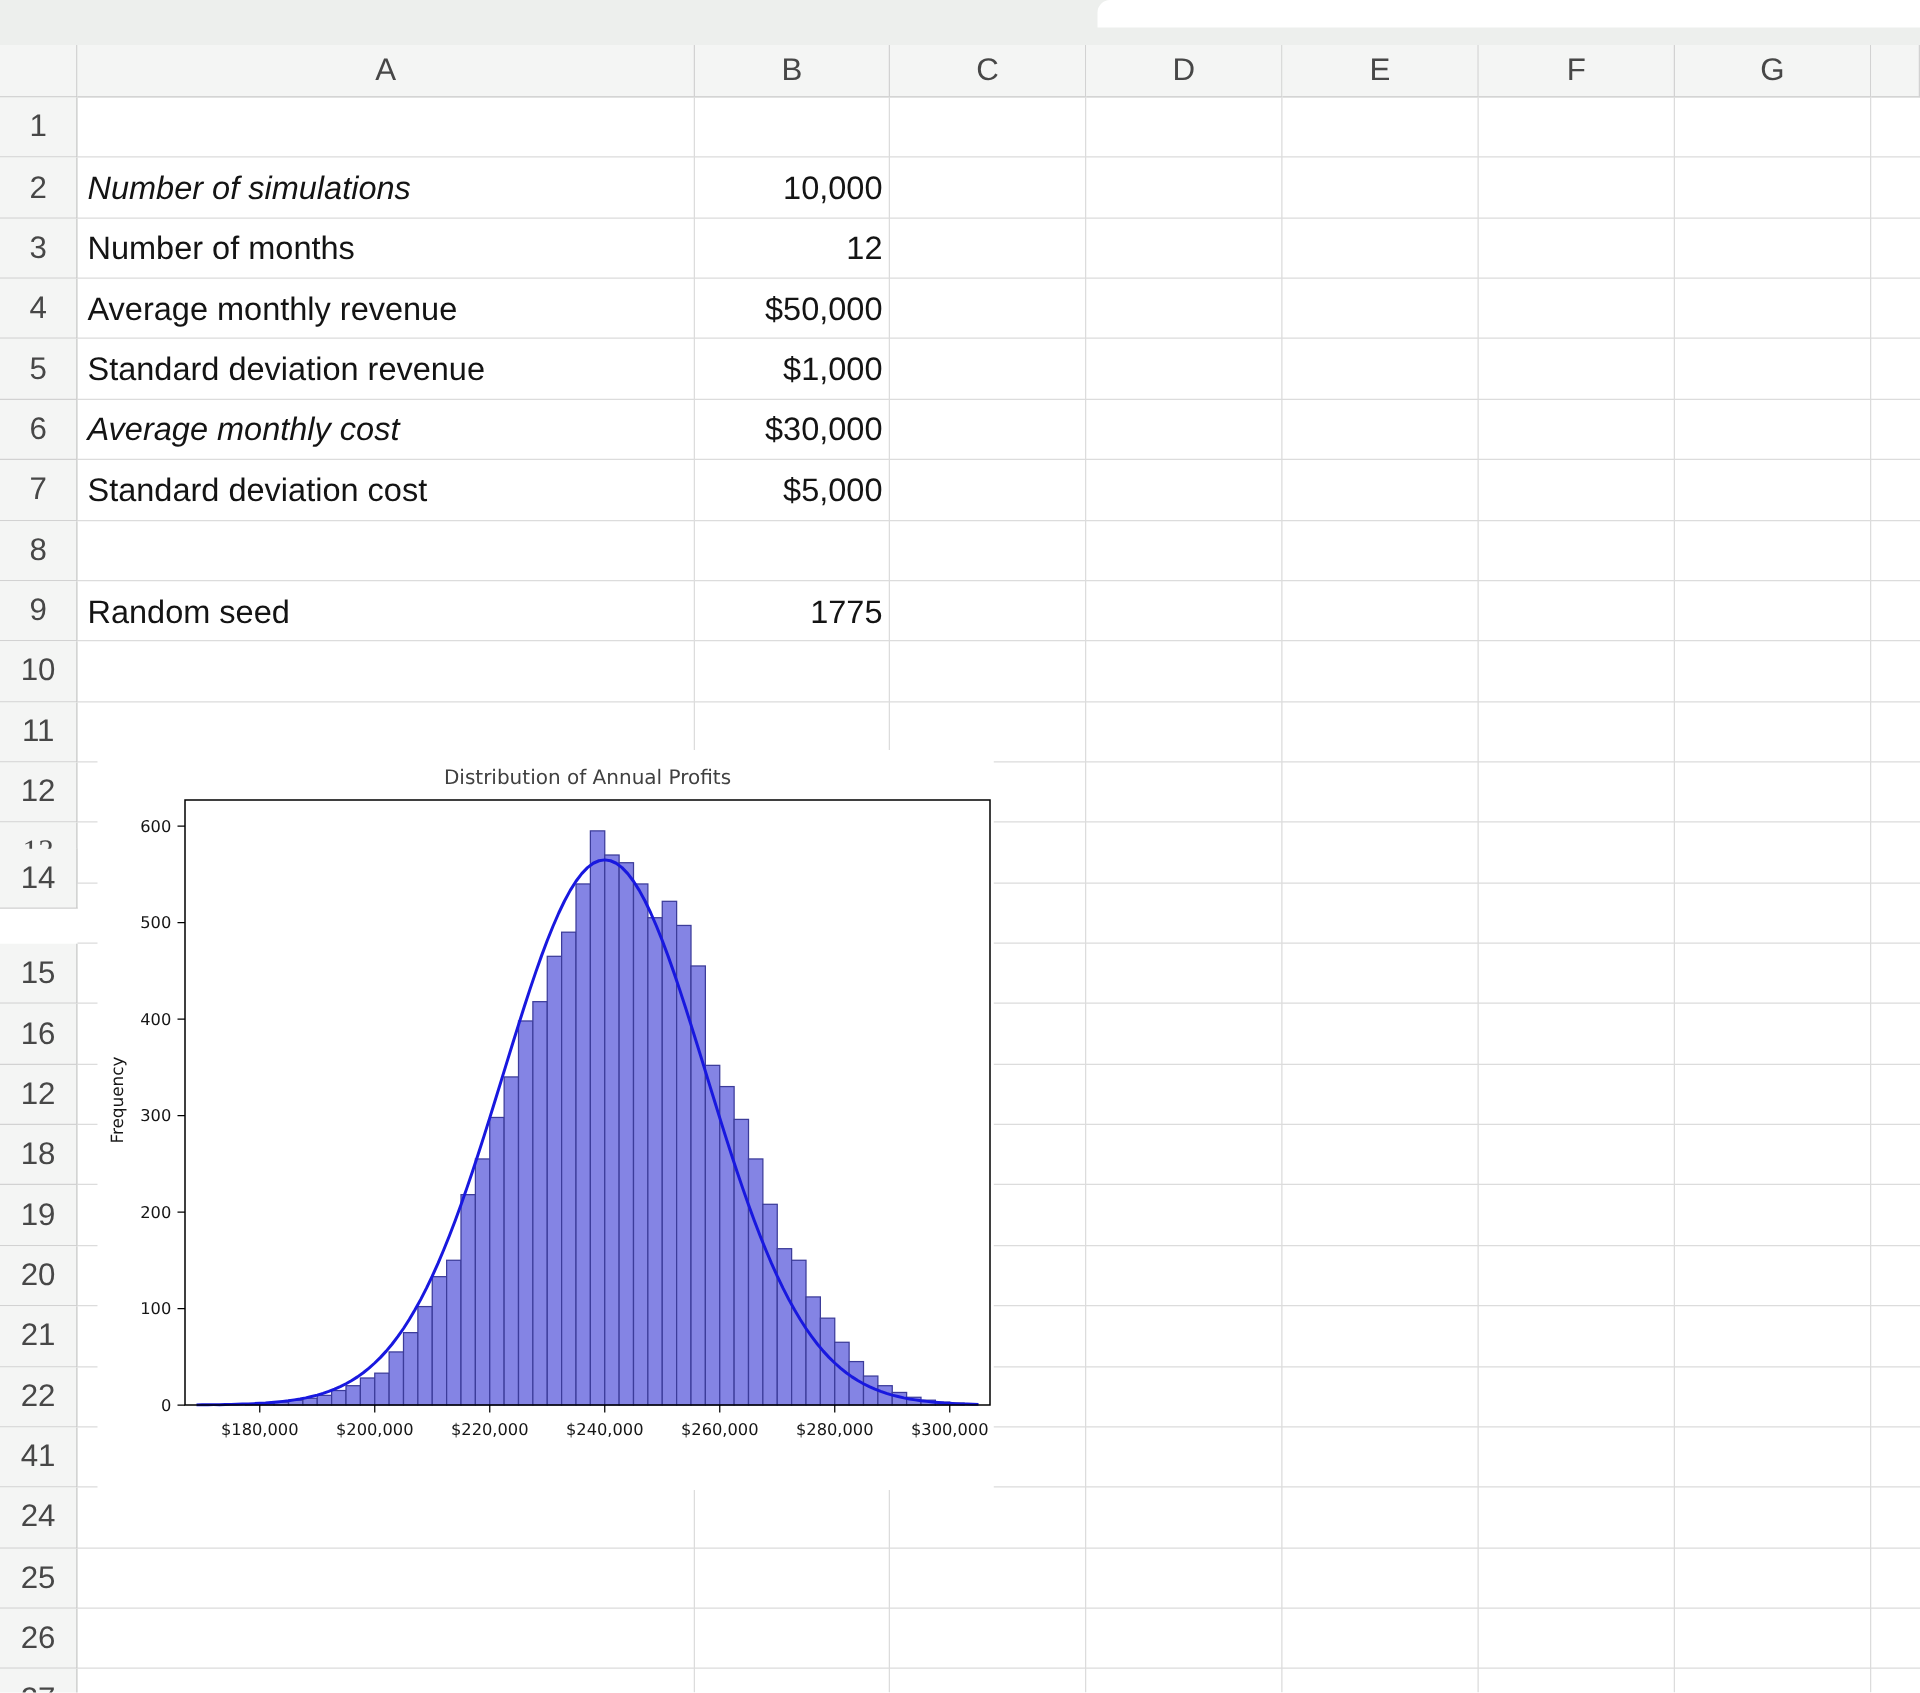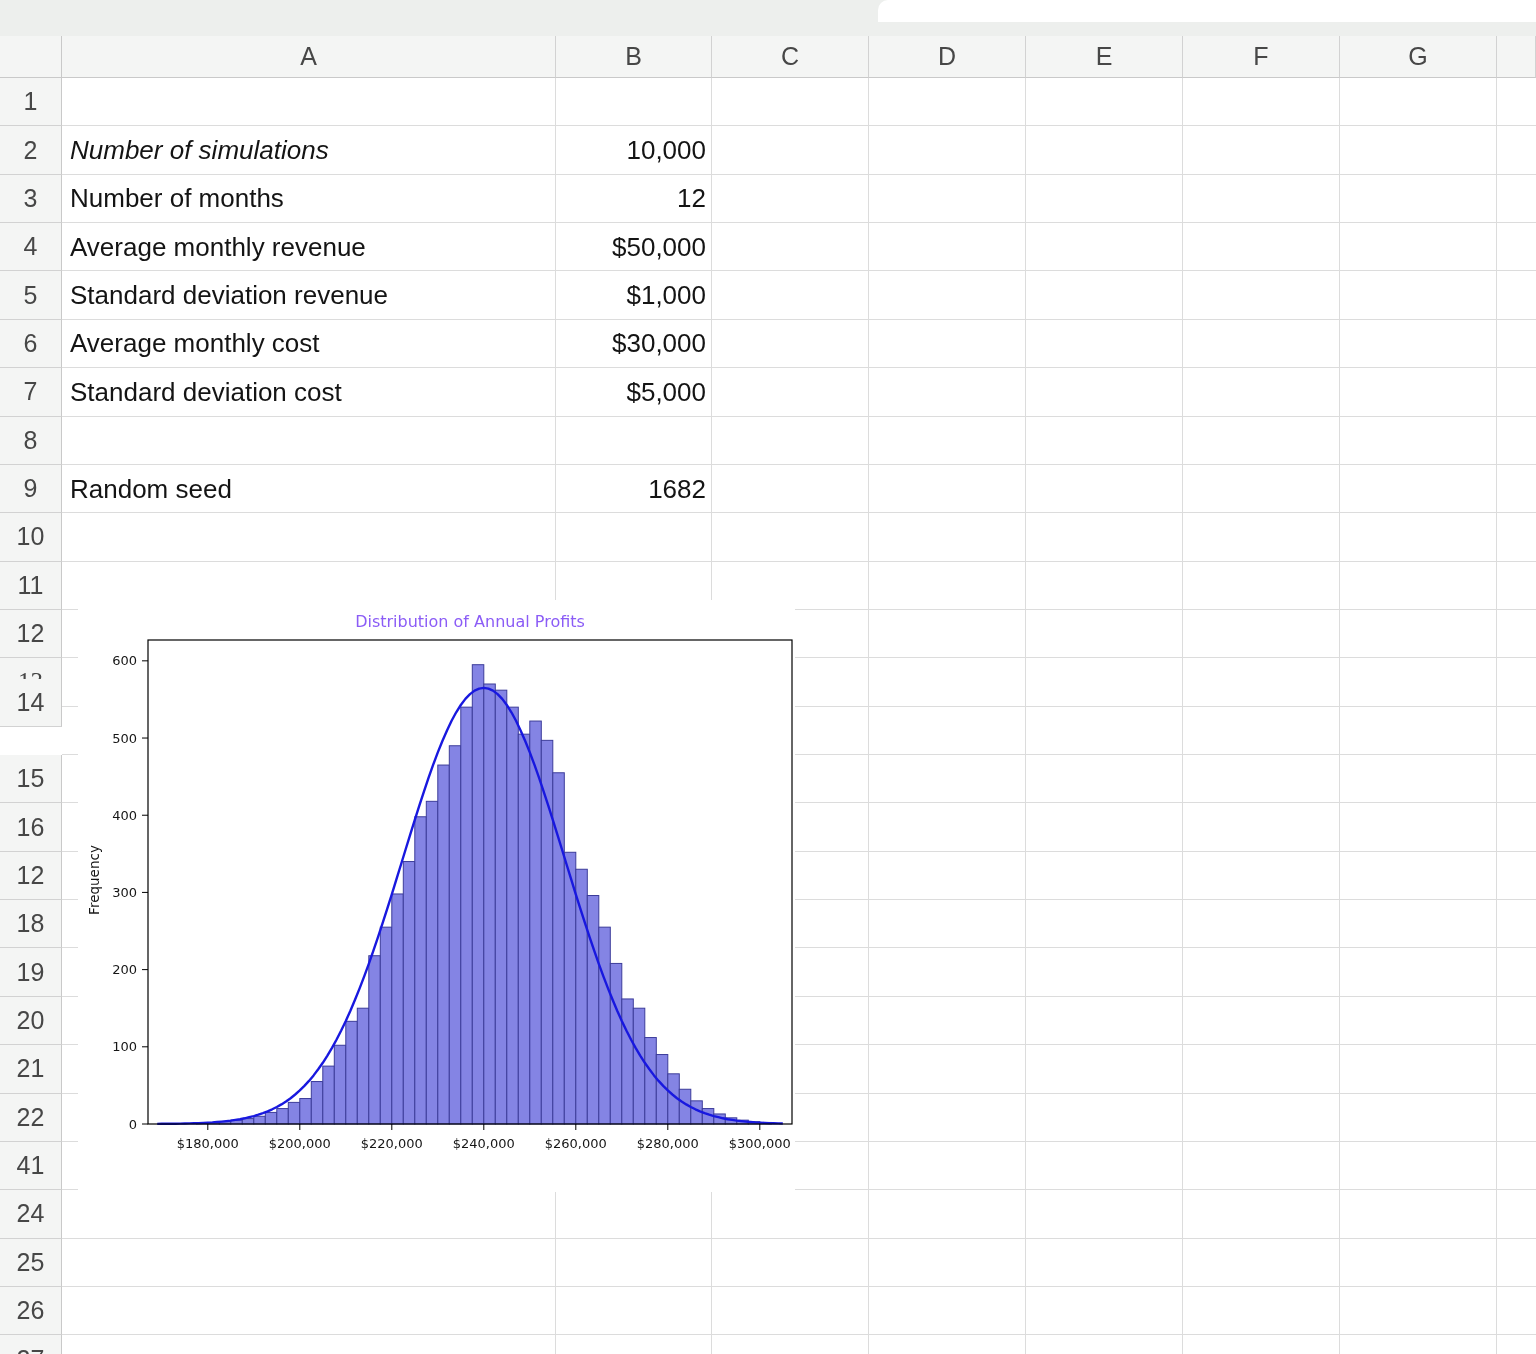"Average monthly cost" div.cell { font-style: none -> italic }
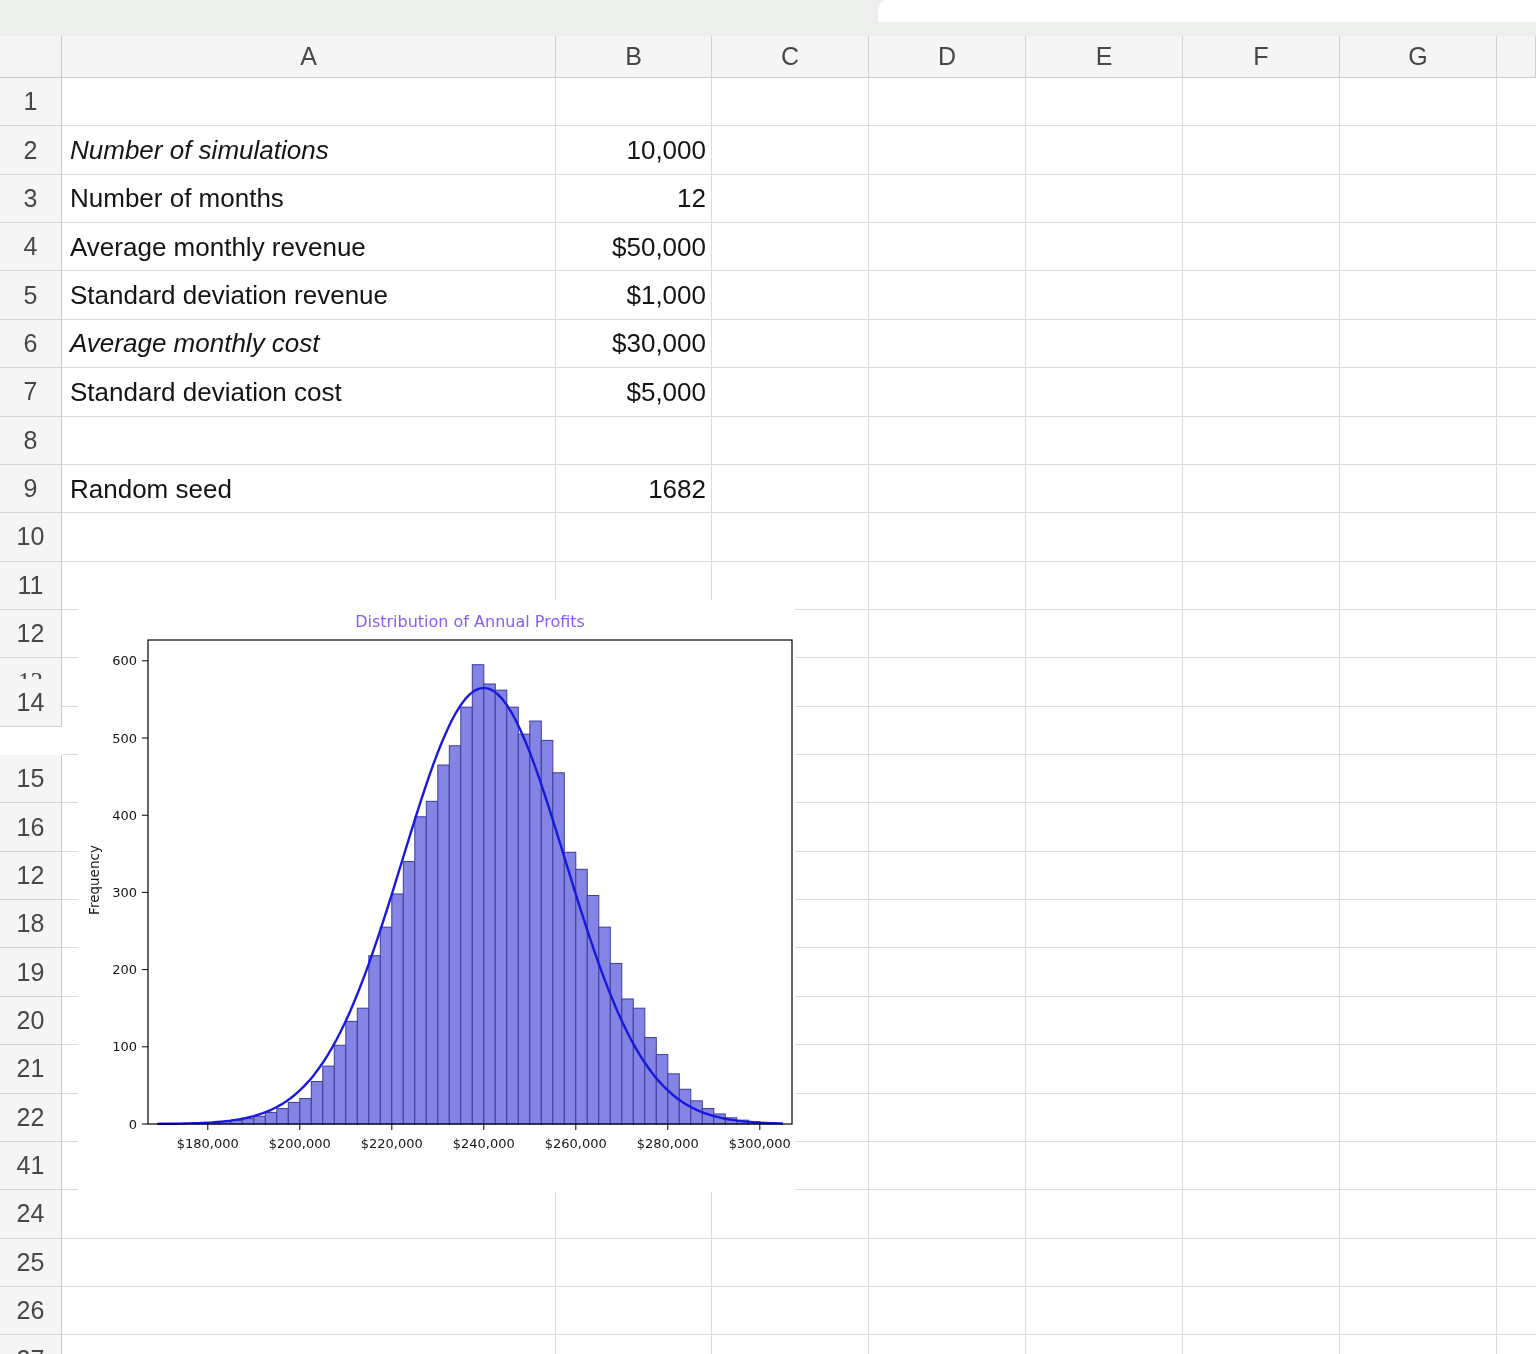"1682" div.cell { text: 1682 -> 1775 }
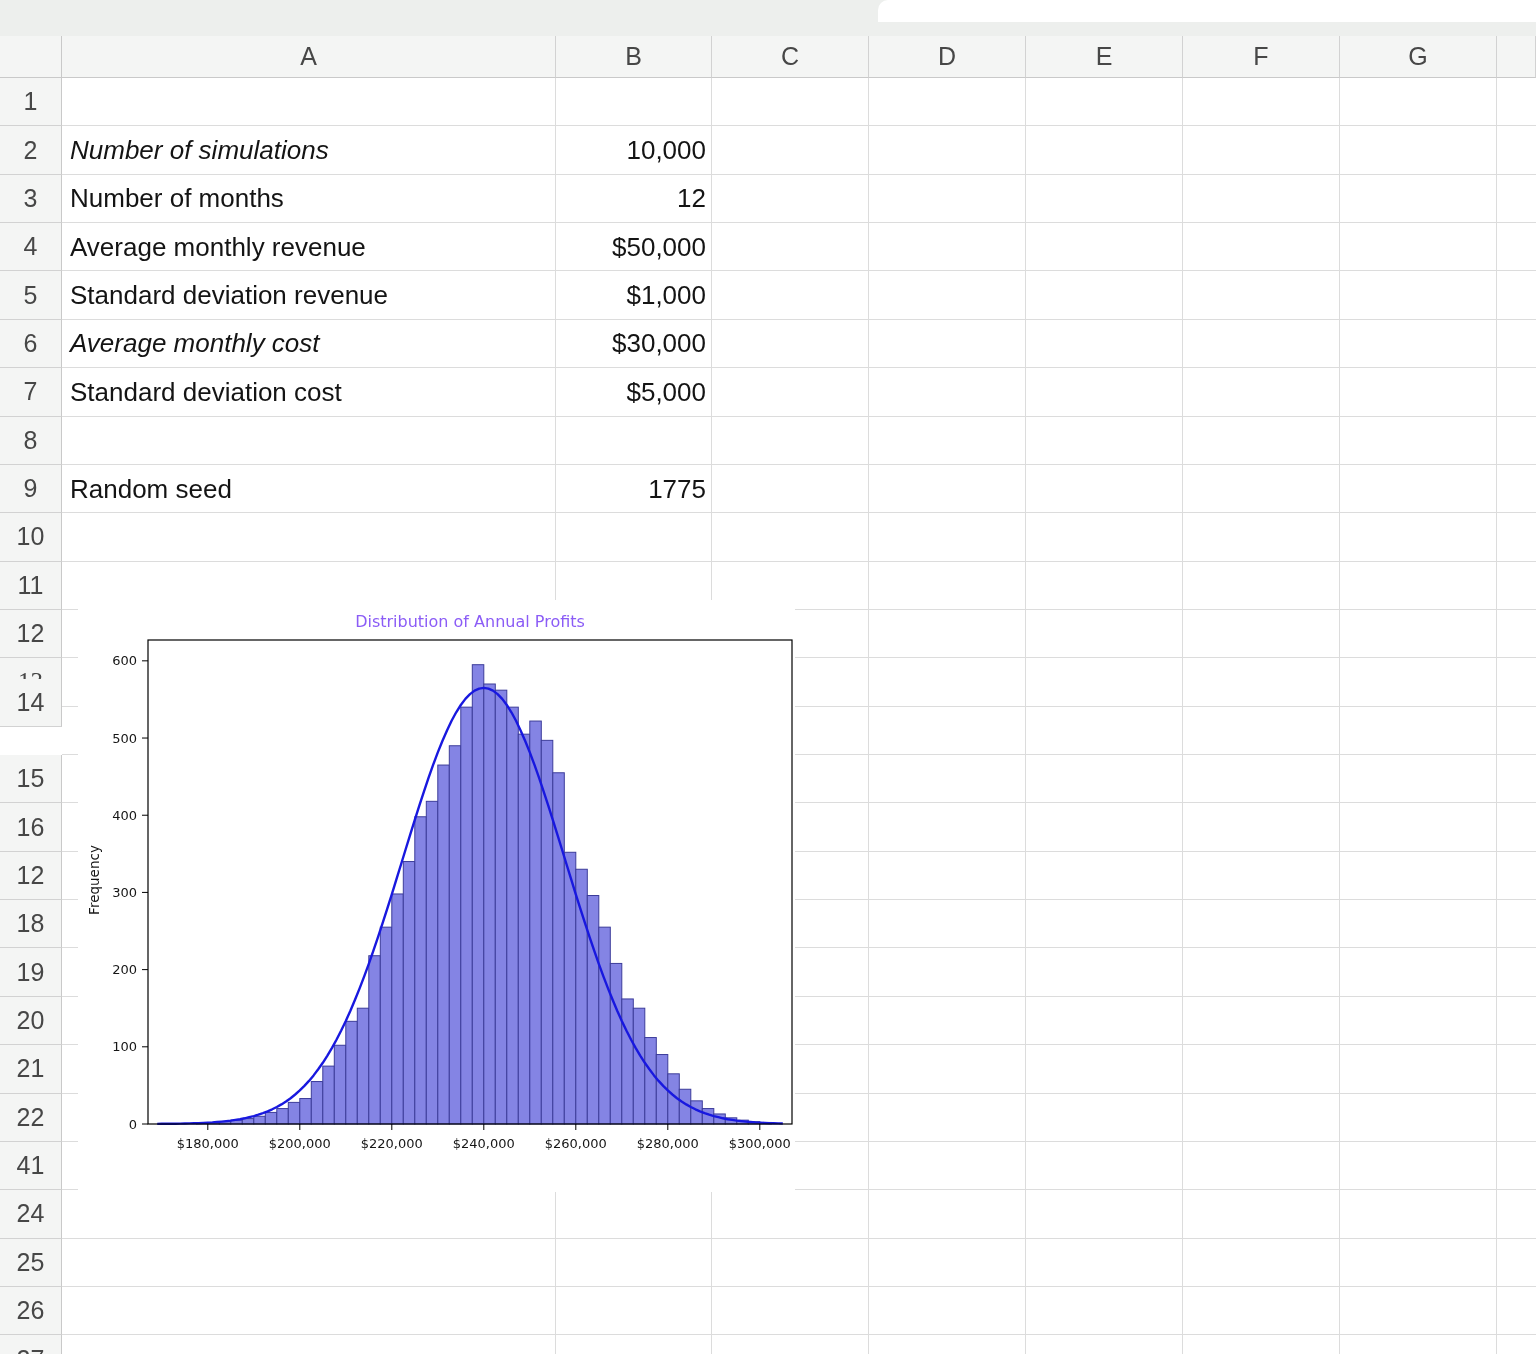"Distribution of Annual Profits" .chart-title { color: #8b5cf6 -> #404040 }
